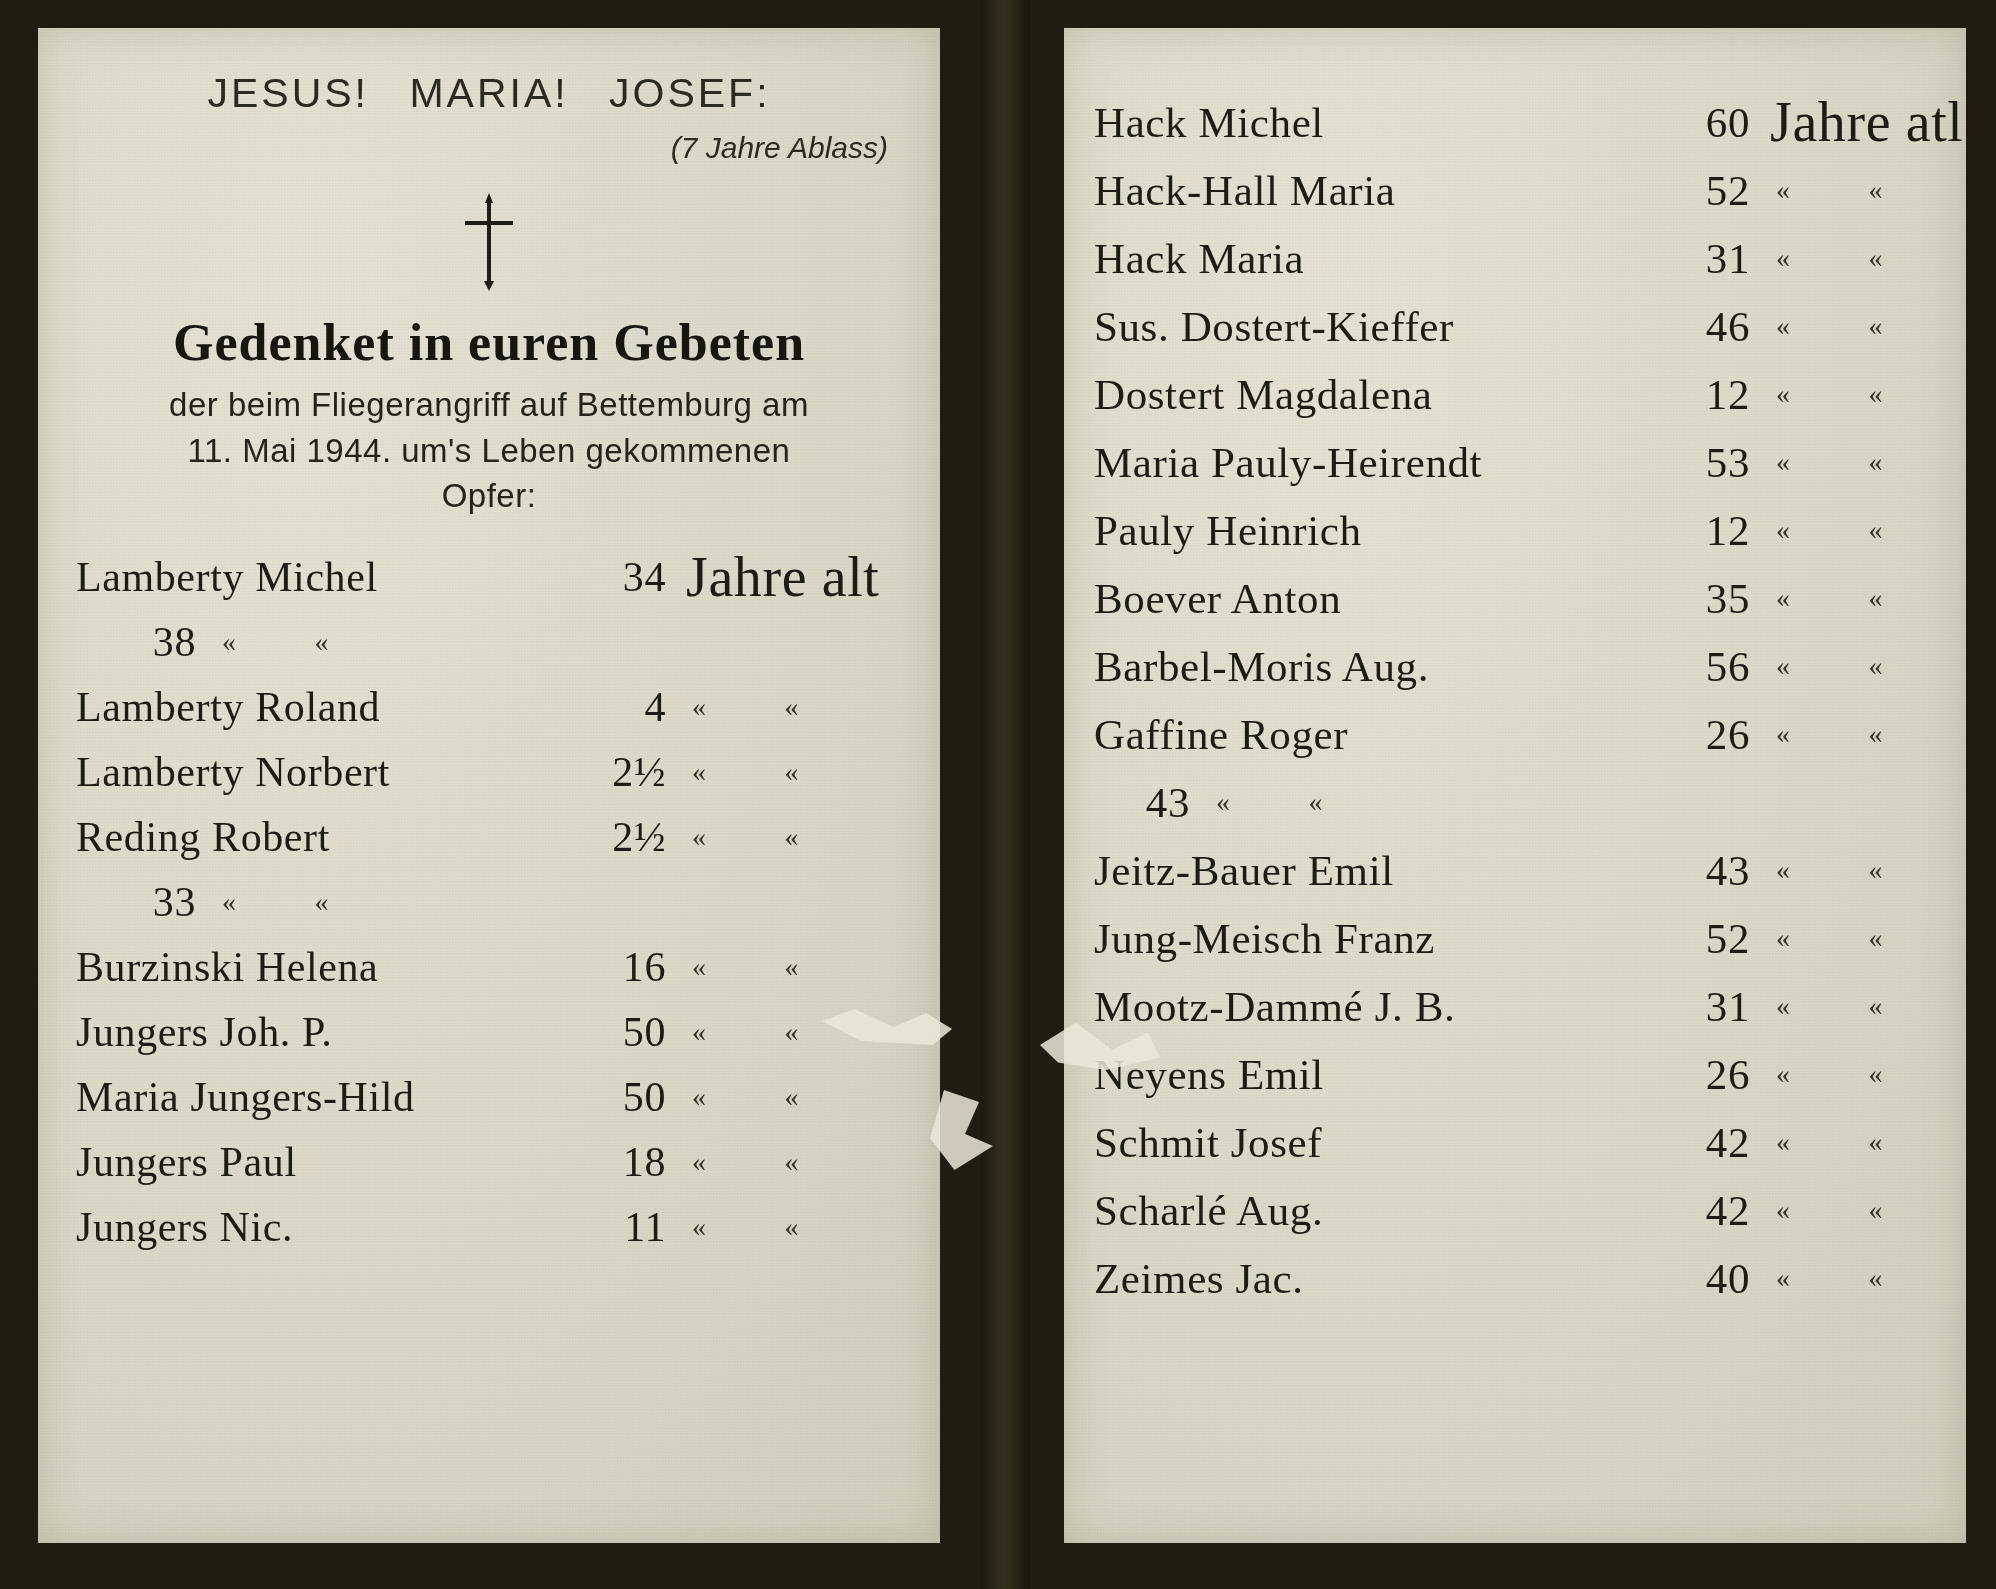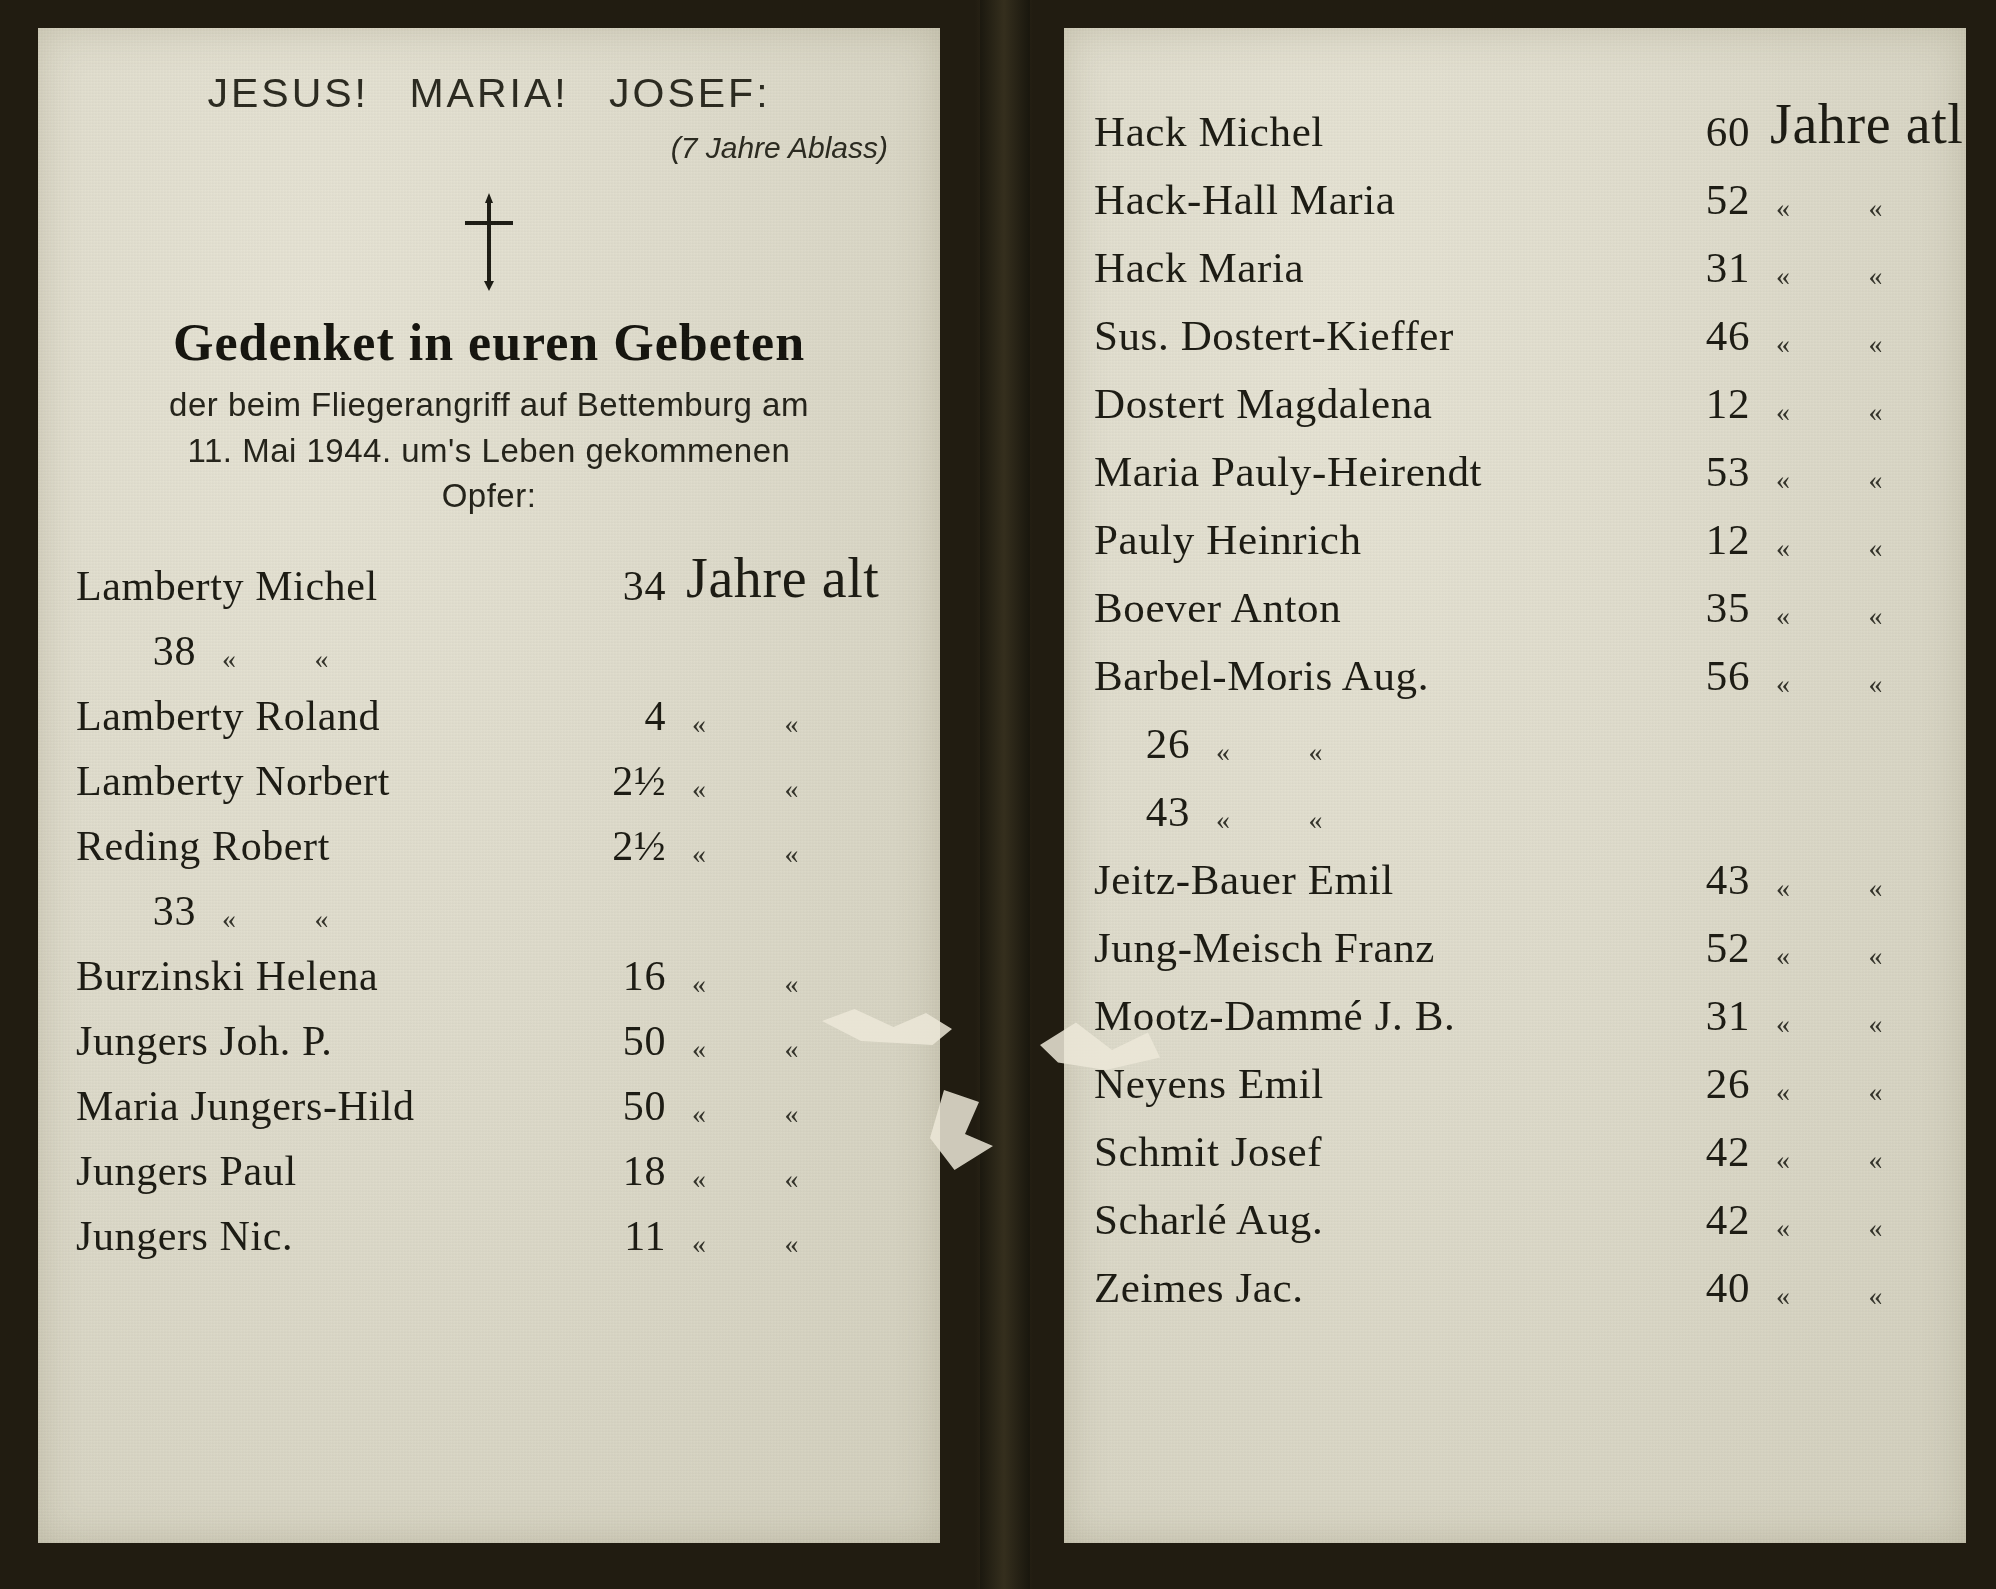"Hack Michel" .row { align-items: flex-end -> center }
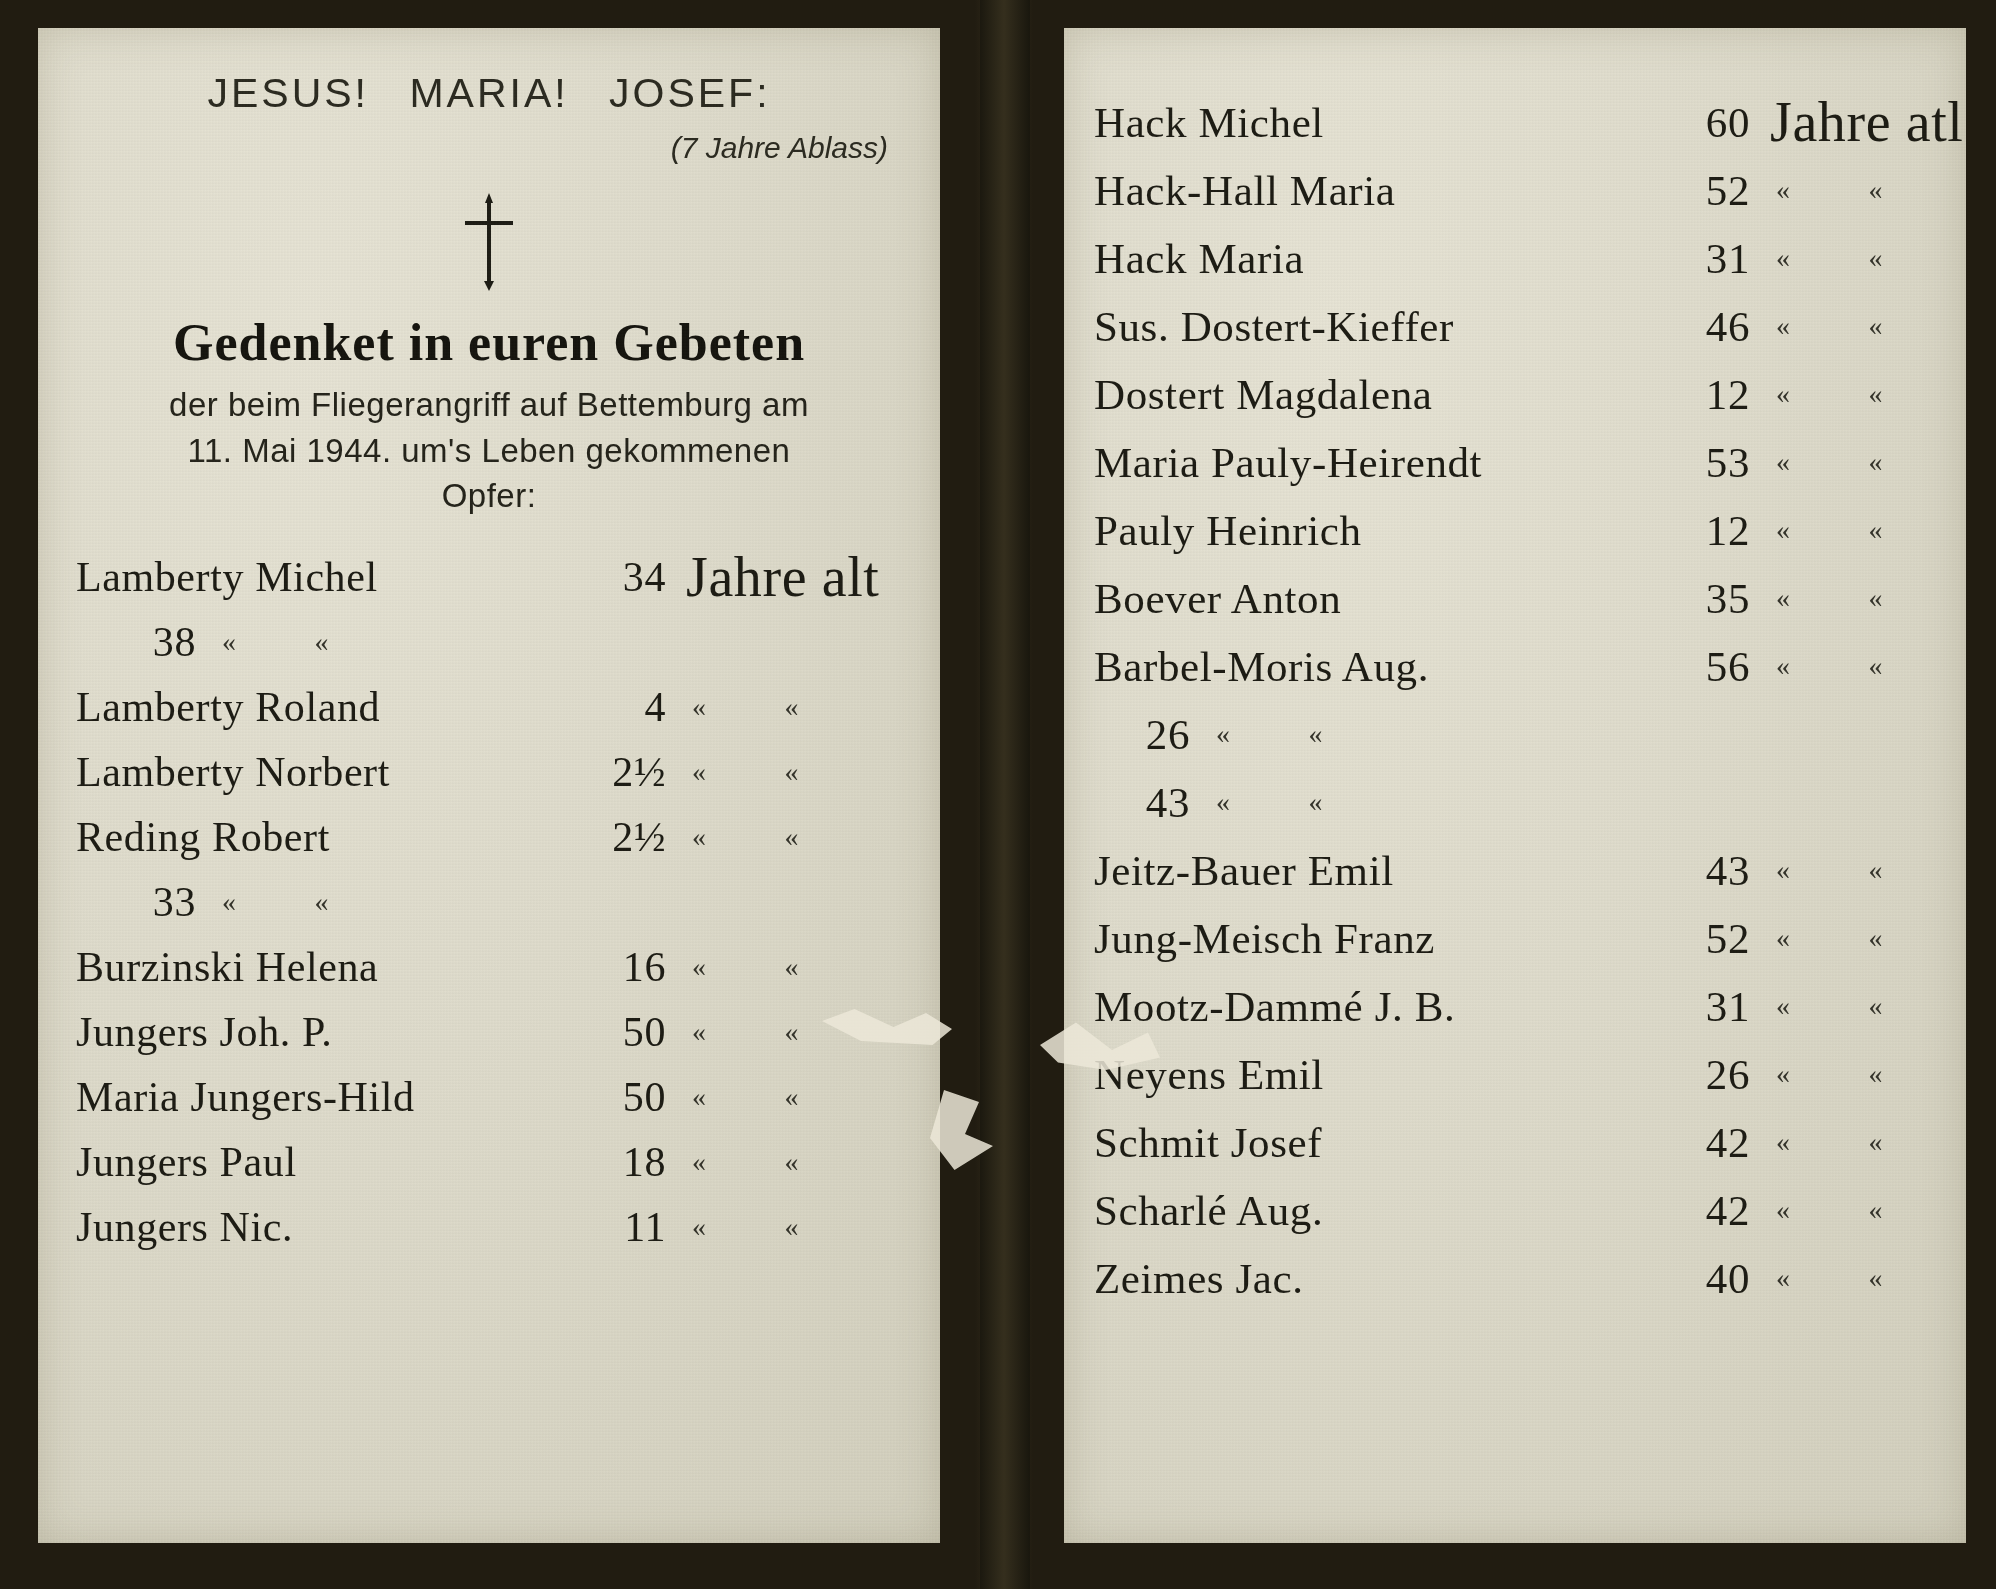"Gaffine Roger" div.name { html: none -> <div>Gaffine Roger</div> }
